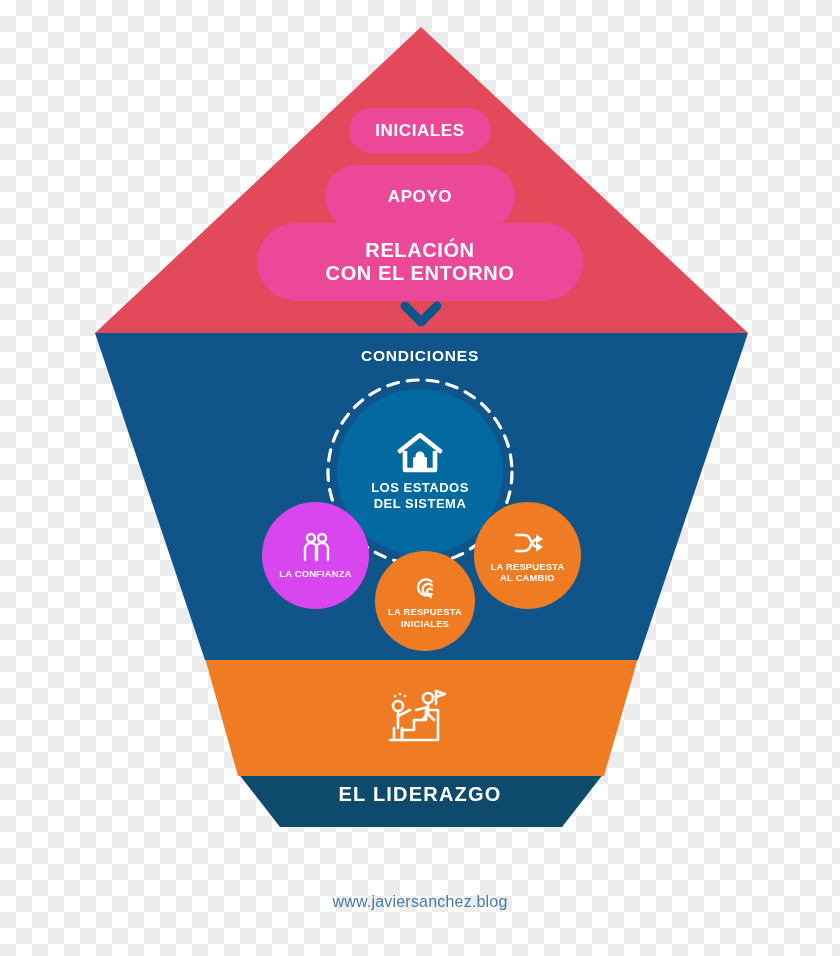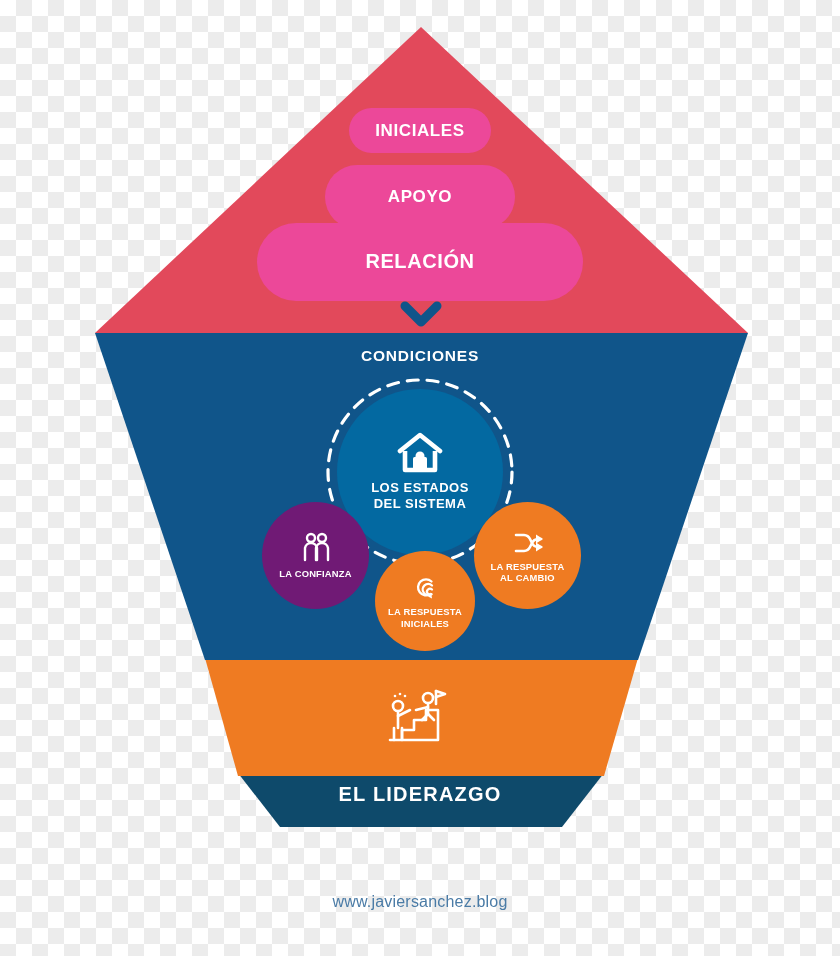"CON EL ENTORNO" div { html: none -> <div>CON EL ENTORNO</div> }
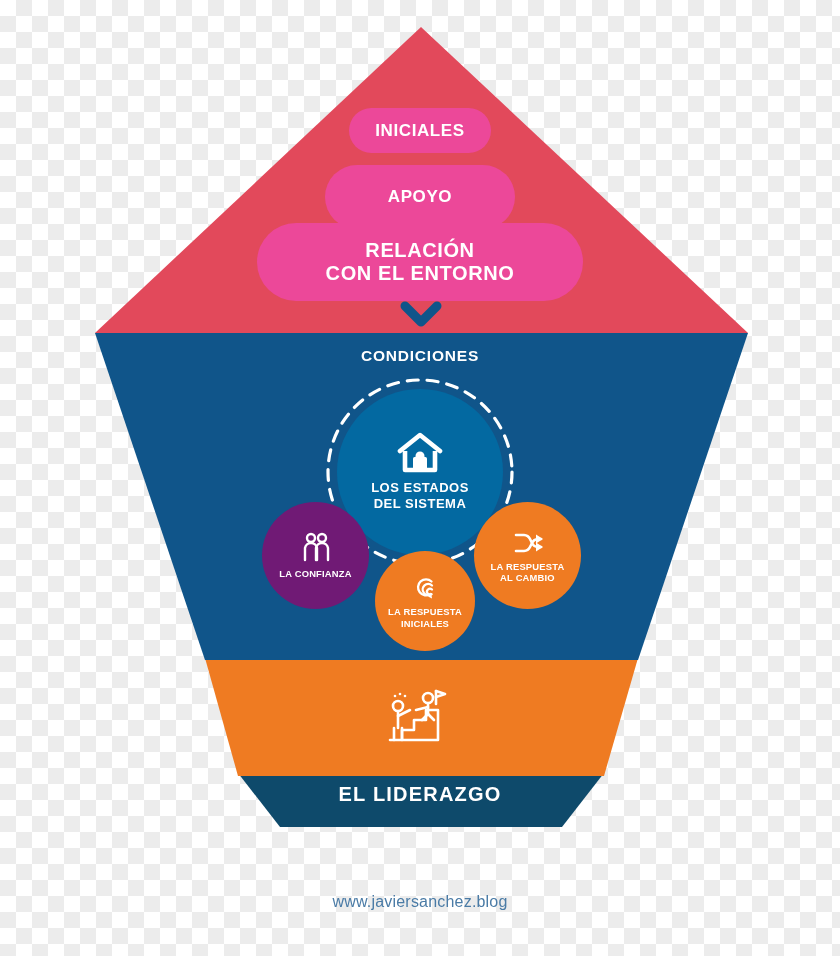"LA CONFIANZA" #bubble-confianza { background: #701a75 -> #d946ef }
